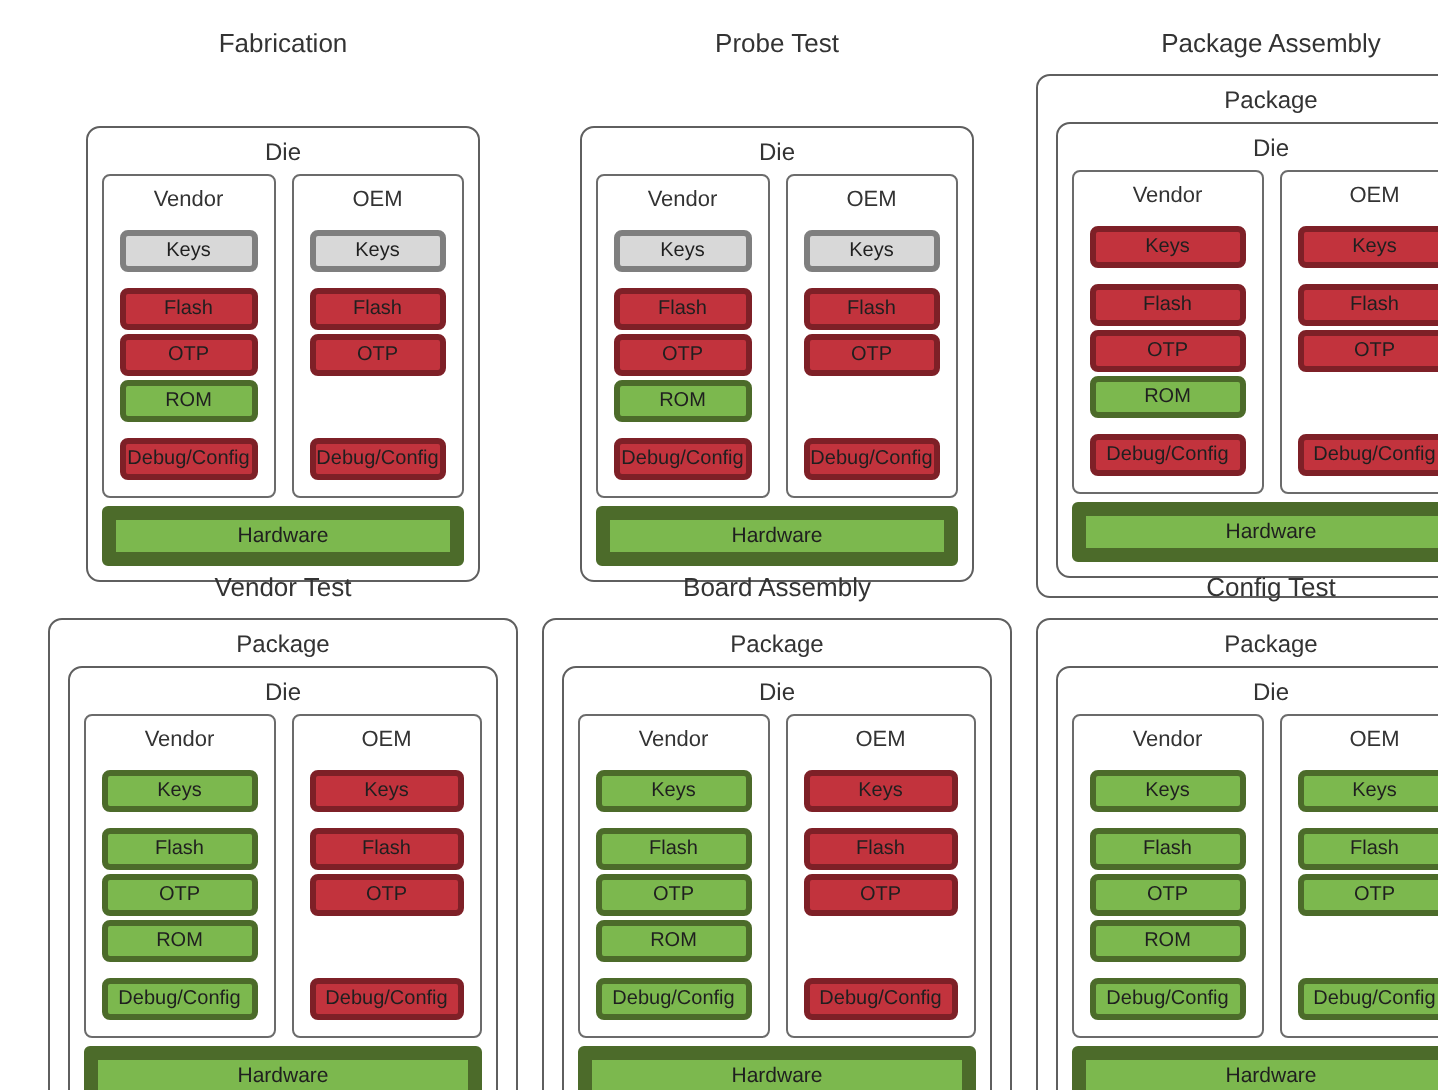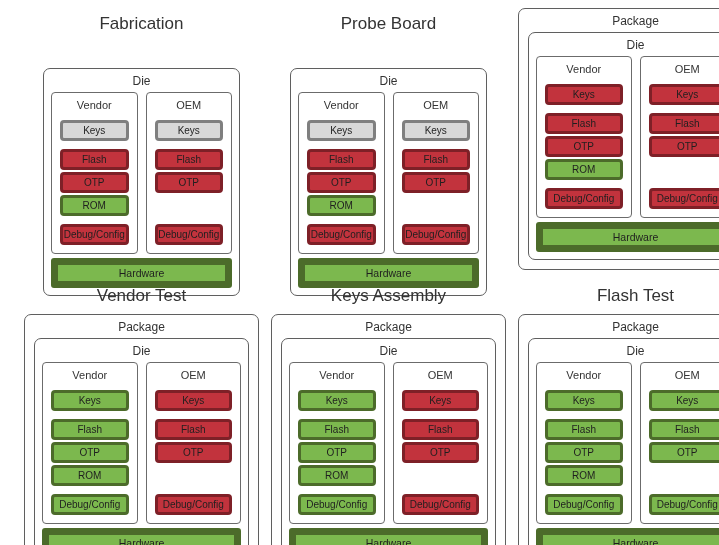"Fabrication" .stage-title { font-size: 17px -> 13px }
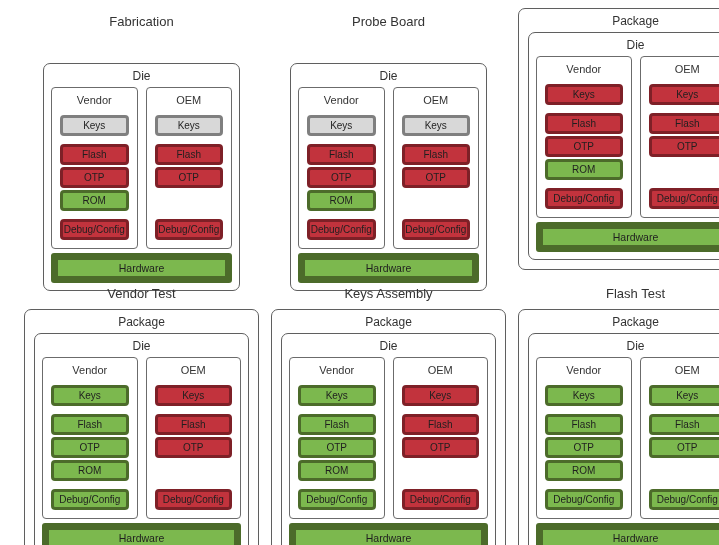"Probe Board" div.stage-title { text: Board -> Test }
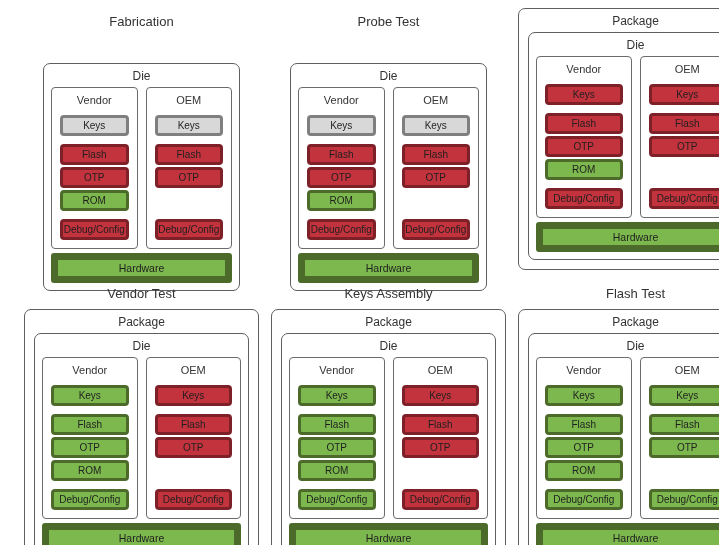"Package Assembly" div.stage-title { html: none -> <div>Package Assembly</div> }
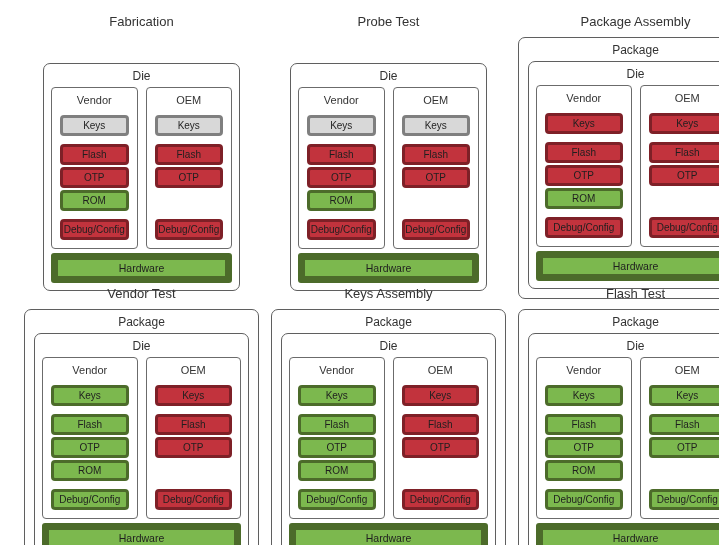"Keys Assembly" div.stage-title { text: Keys -> Board }
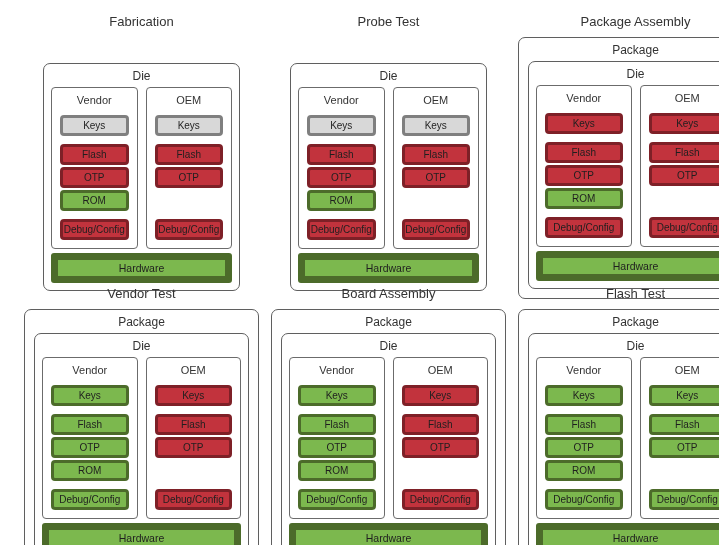"Flash Test" div.stage-title { text: Flash -> Config }
